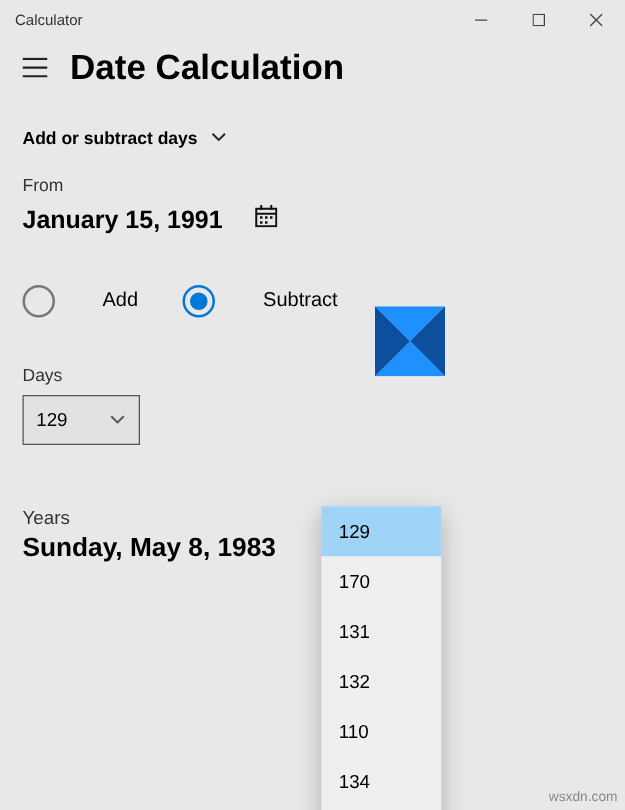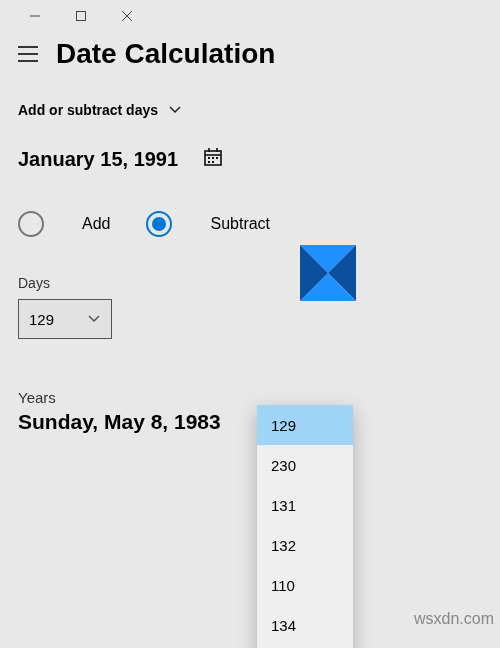"Calculator" span.titlebar-title { html: none -> <span>Calculator</span> }
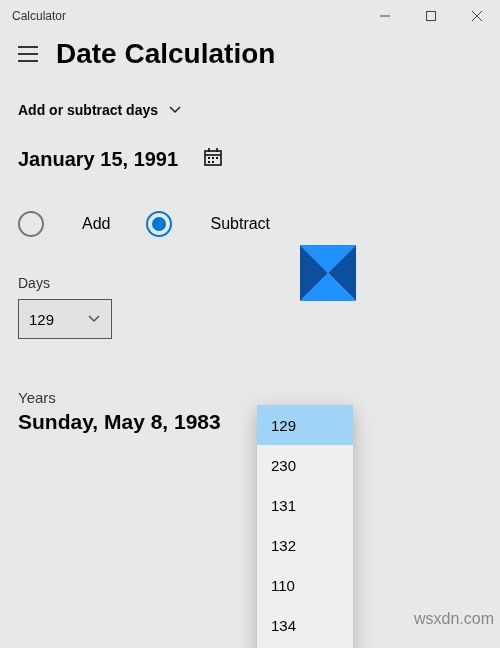"From" div.from-label { html: none -> <div>From</div> }
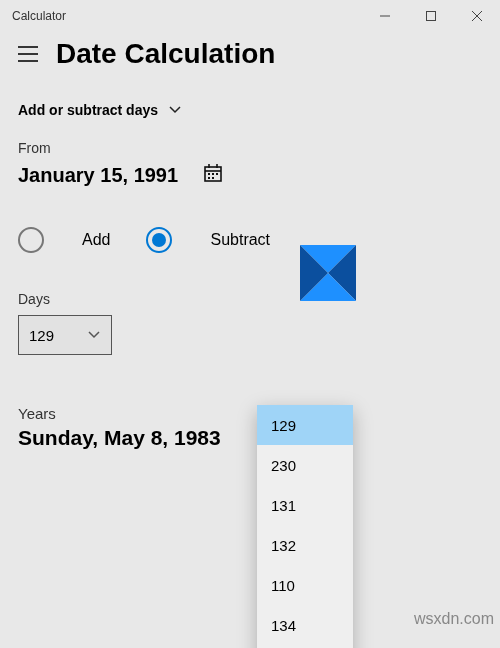"230" div.dropdown-item { text: 230 -> 170 }
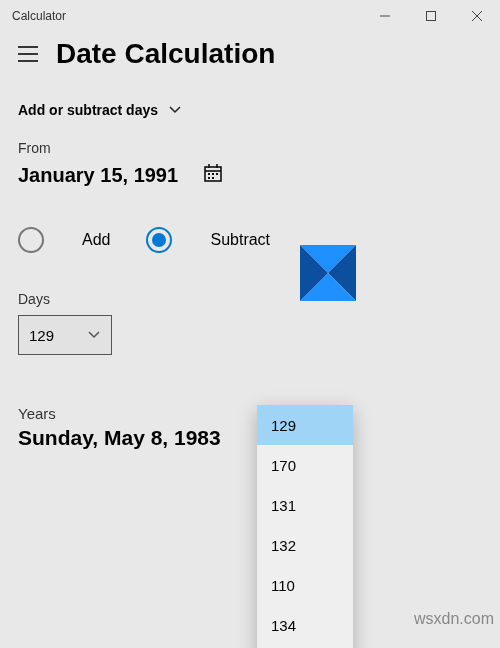"wsxdn.com" .watermark { bottom: 20px -> 4px; font-size: 16px -> 11px }
